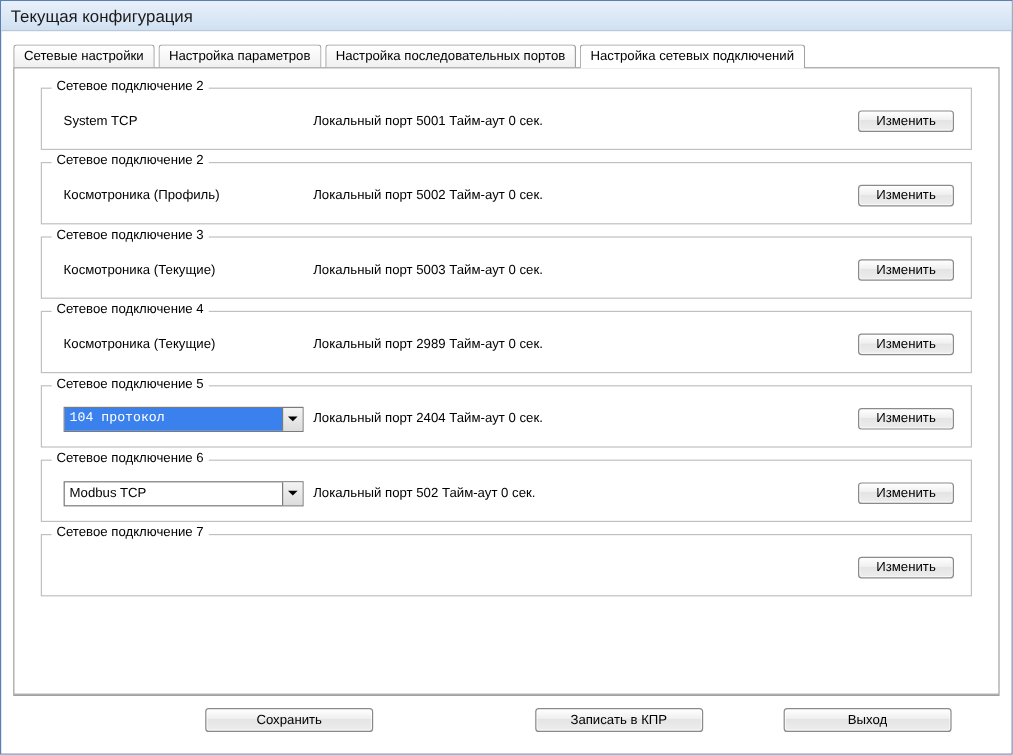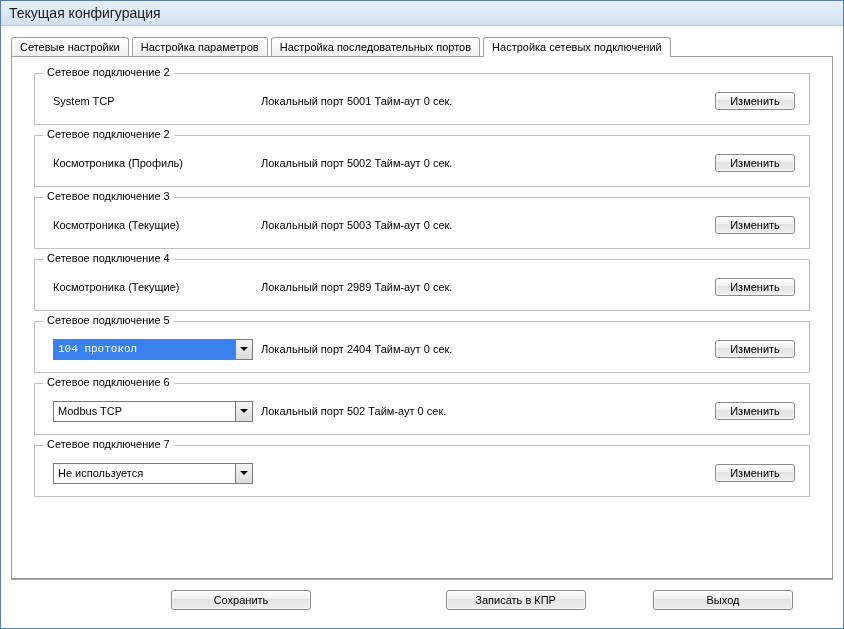"Не используется" div.col-left { html: <div> <div> <div>Не используется</div> <div></div> </div> </div> -> none }
